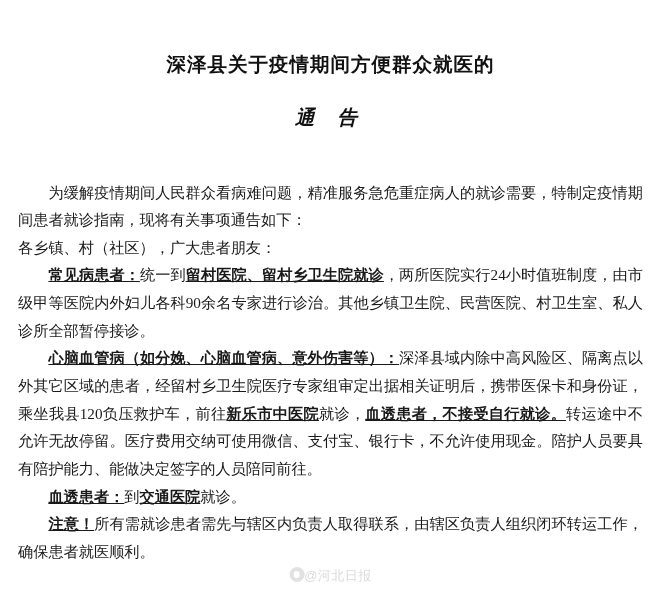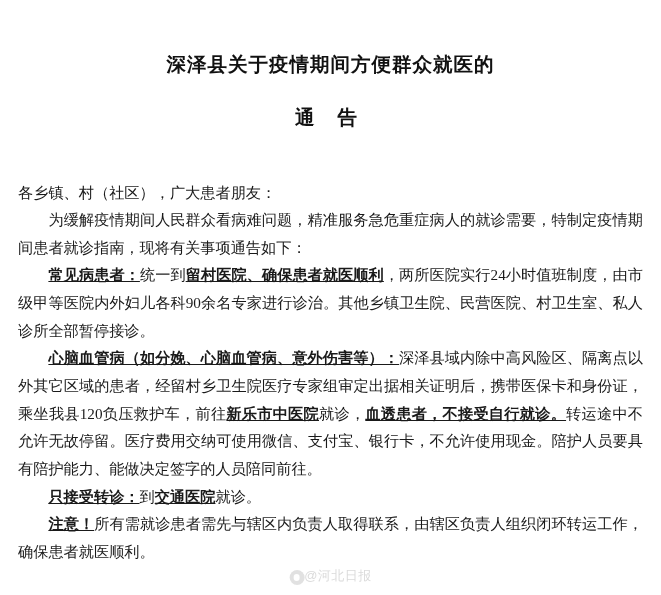"通 告" .title-line2 { font-style: none -> italic }
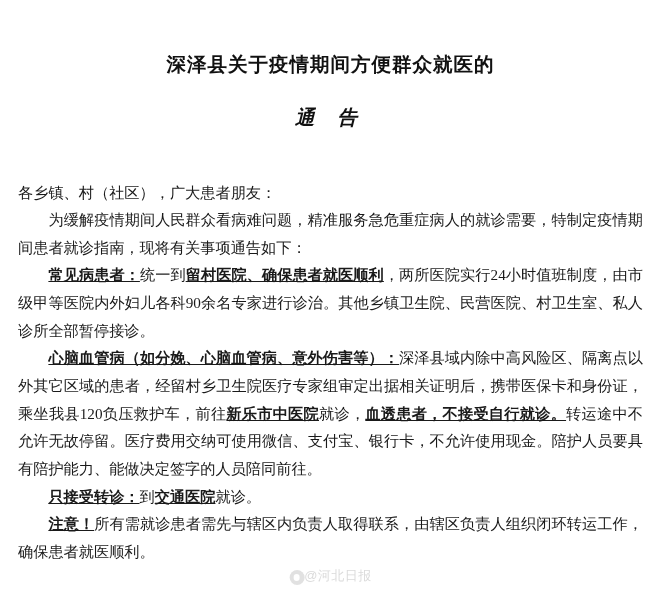"各乡镇、村（社区），广大患者朋友：" p.para { order: before "为缓解疫情期间人民群众看病难问题，精准服务急危重症病人的就诊需要，特制定疫情期间" -> after "为缓解疫情期间人民群众看病难问题，精准服务急危重症病人的就诊需要，特制定疫情期间" }
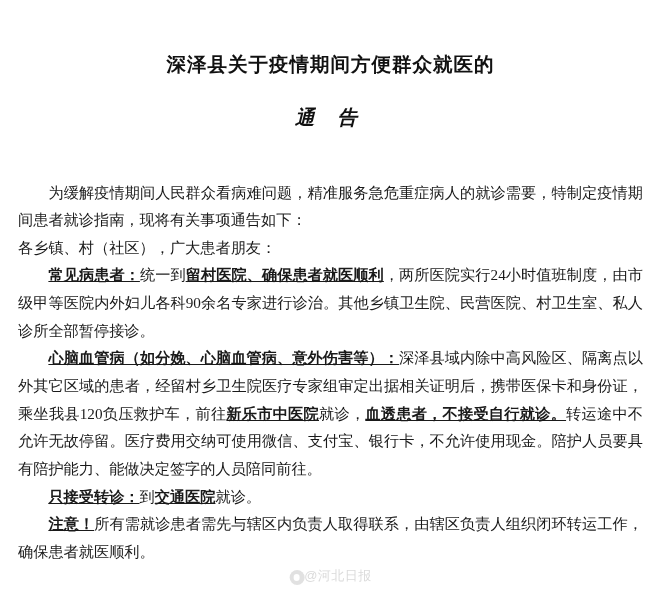"留村医院、确保患者就医顺利" span.b { text: 确保患者就医顺利 -> 留村乡卫生院就诊 }
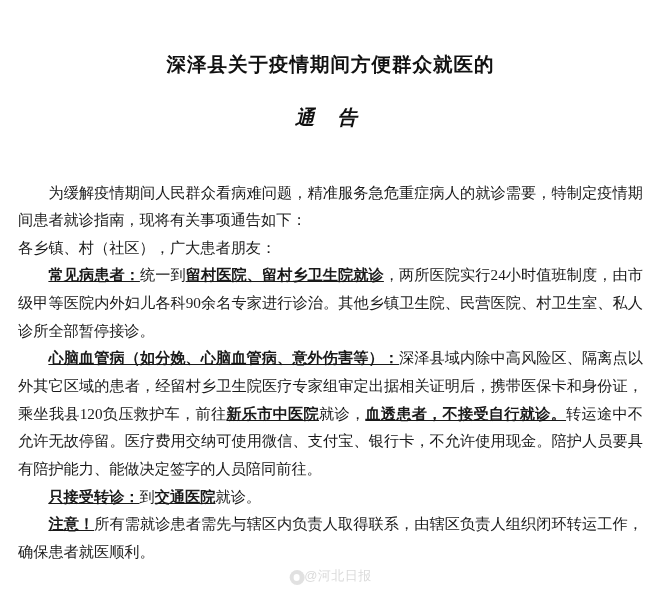"只接受转诊：" span.b { text: 只接受转诊 -> 血透患者 }
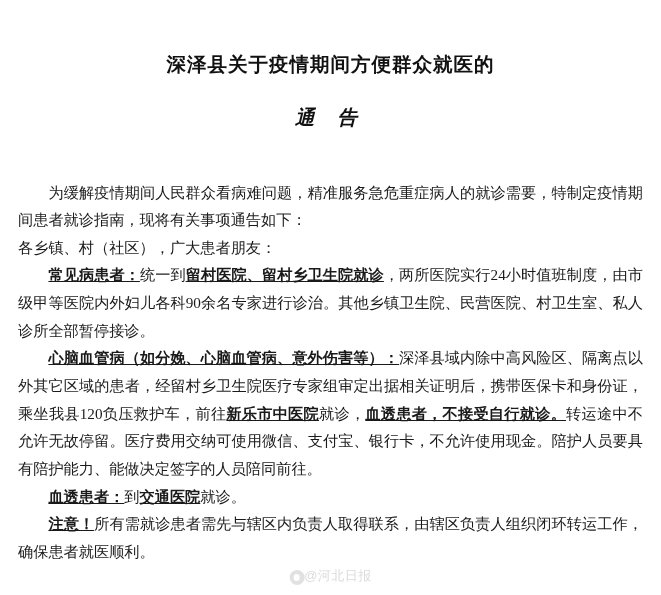"@河北日报" .watermark { align-items: flex-end -> flex-start }
